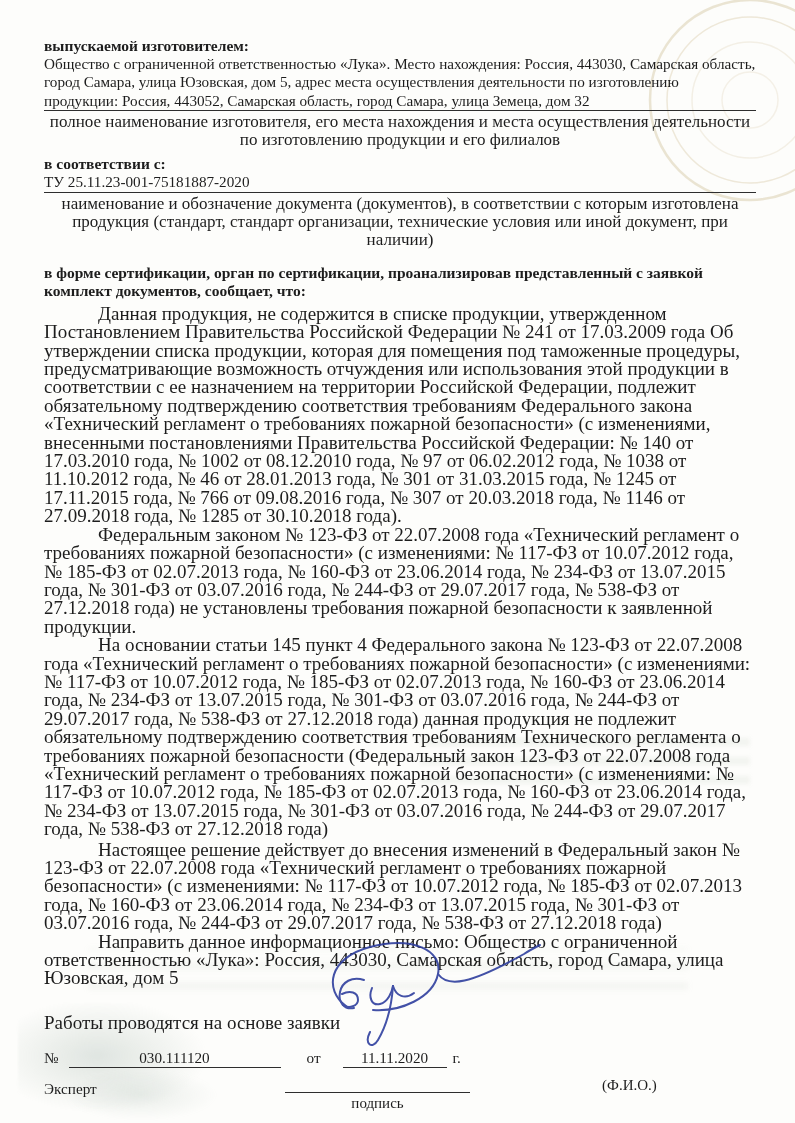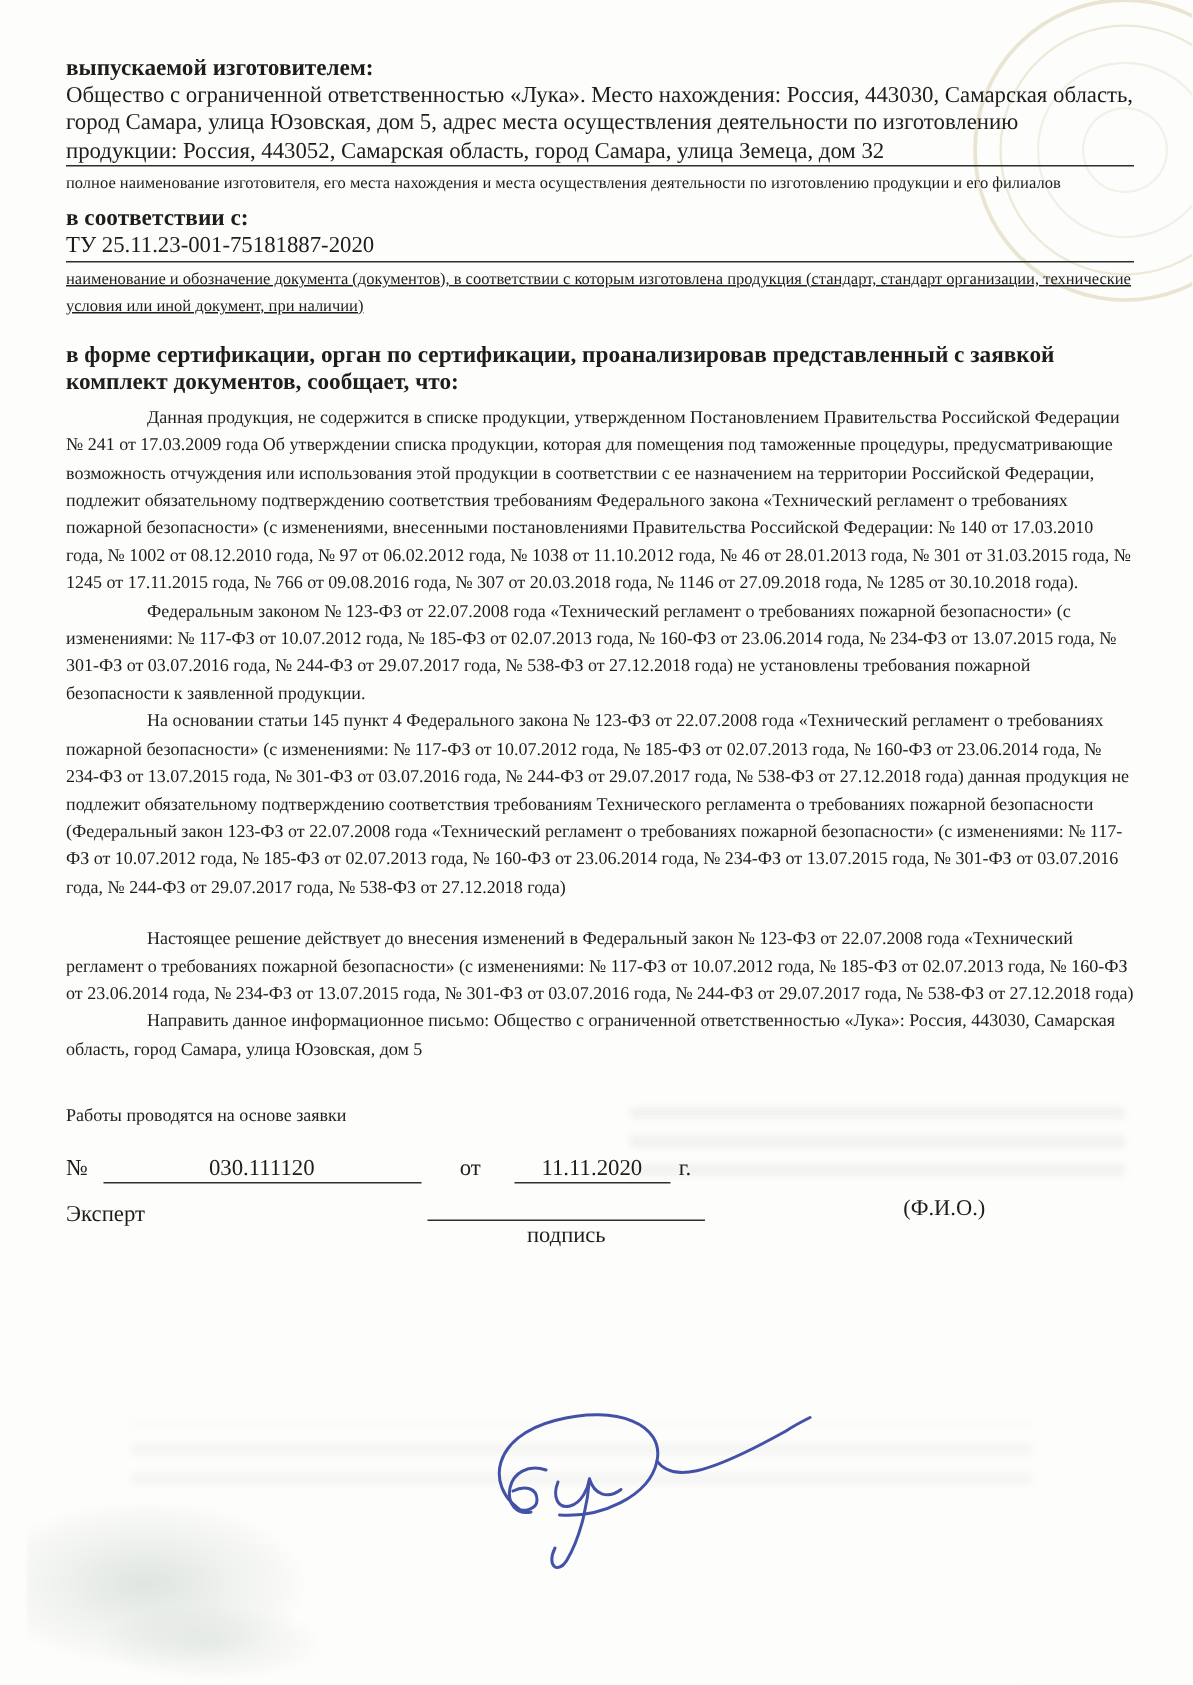"полное наименование изготовителя, его" .caption { font-size: 11px -> 17px; text-align: left -> center }
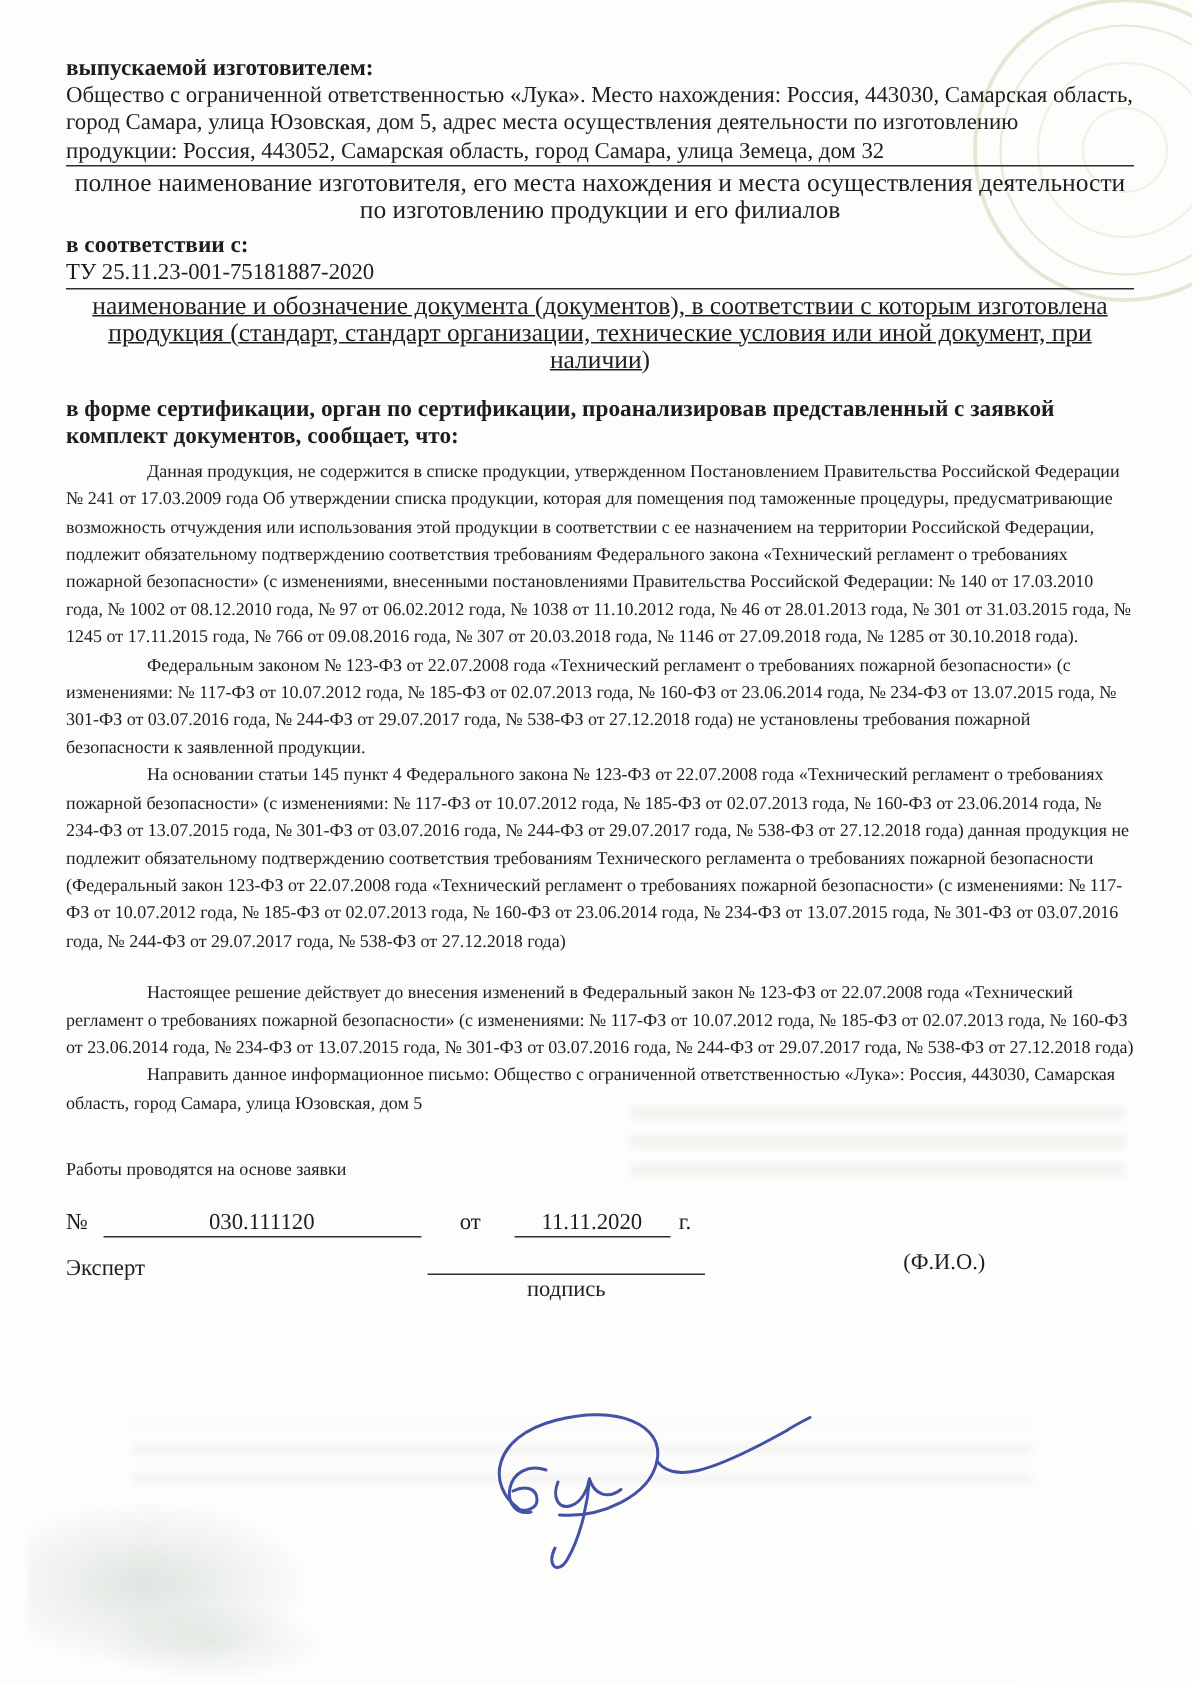"наименование и обозначение документа" .cap2 { text-decoration: underline -> none }
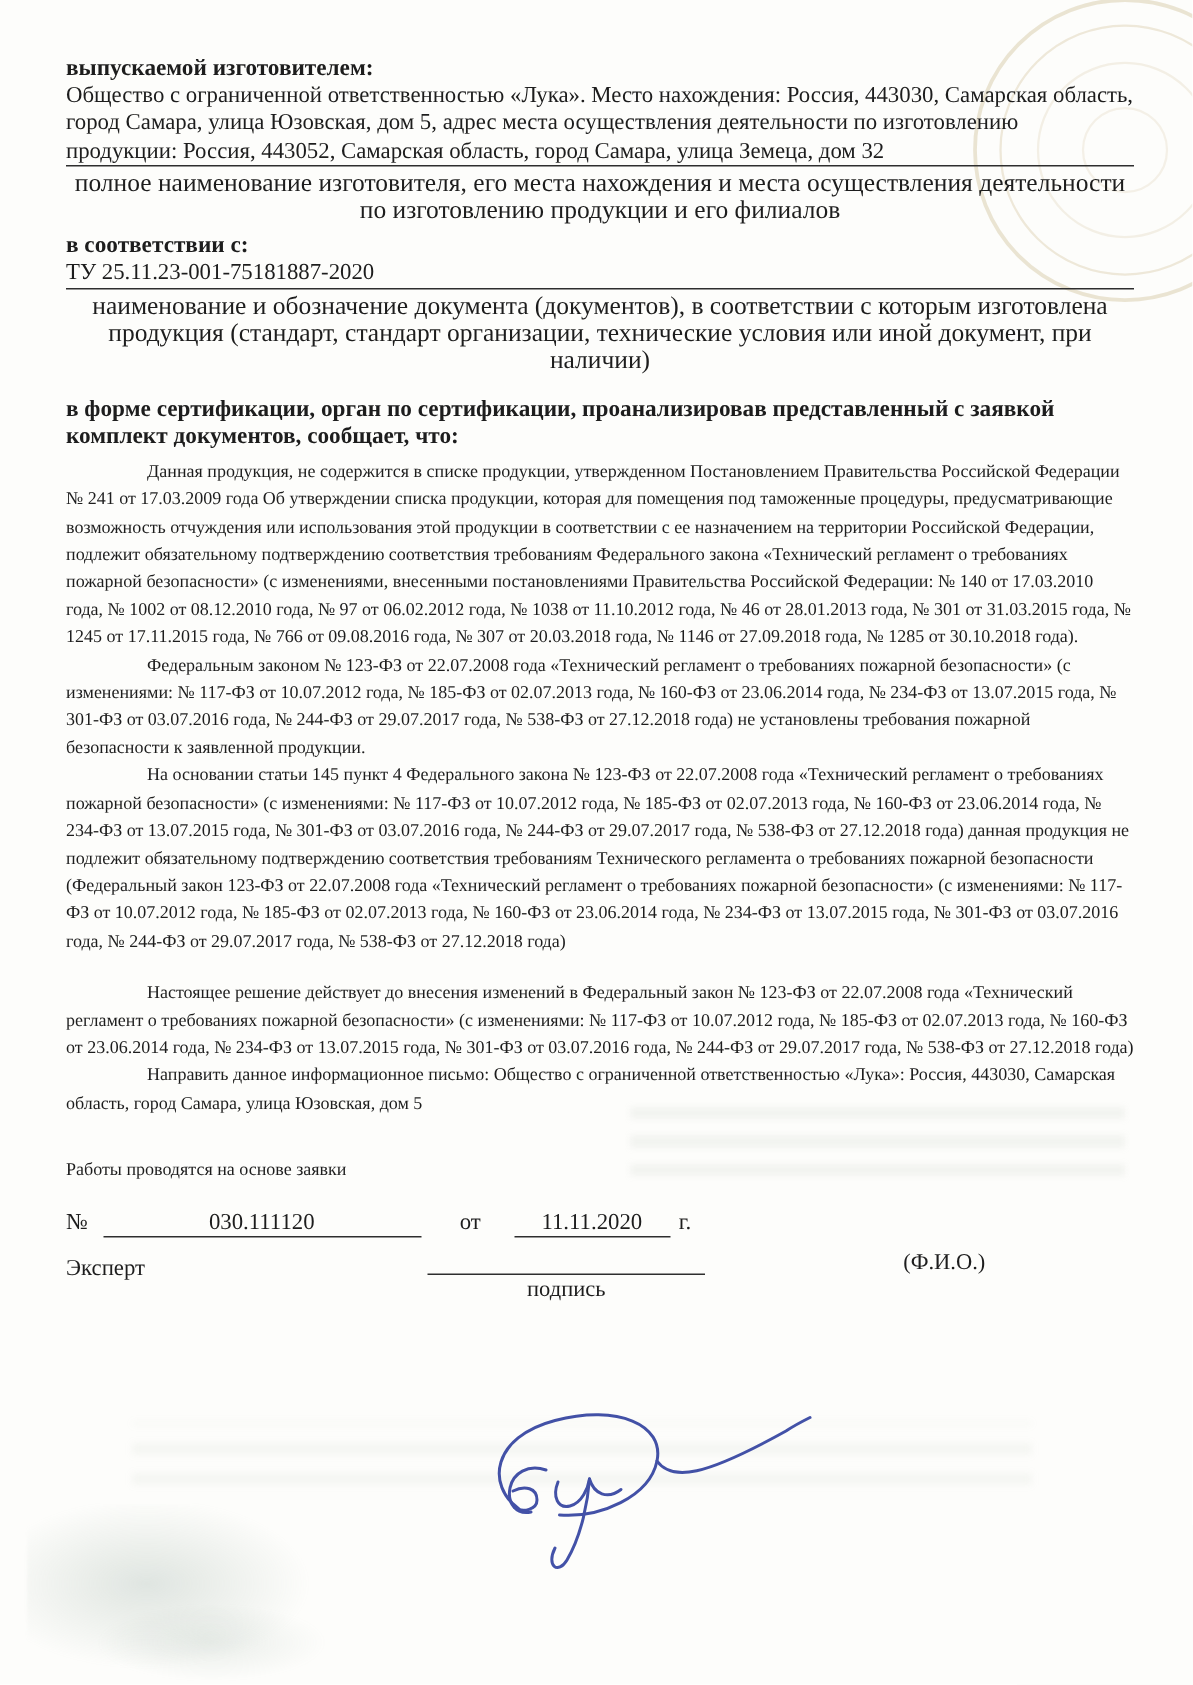"Данная продукция, не содержится в" .para { font-size: 12px -> 19px }
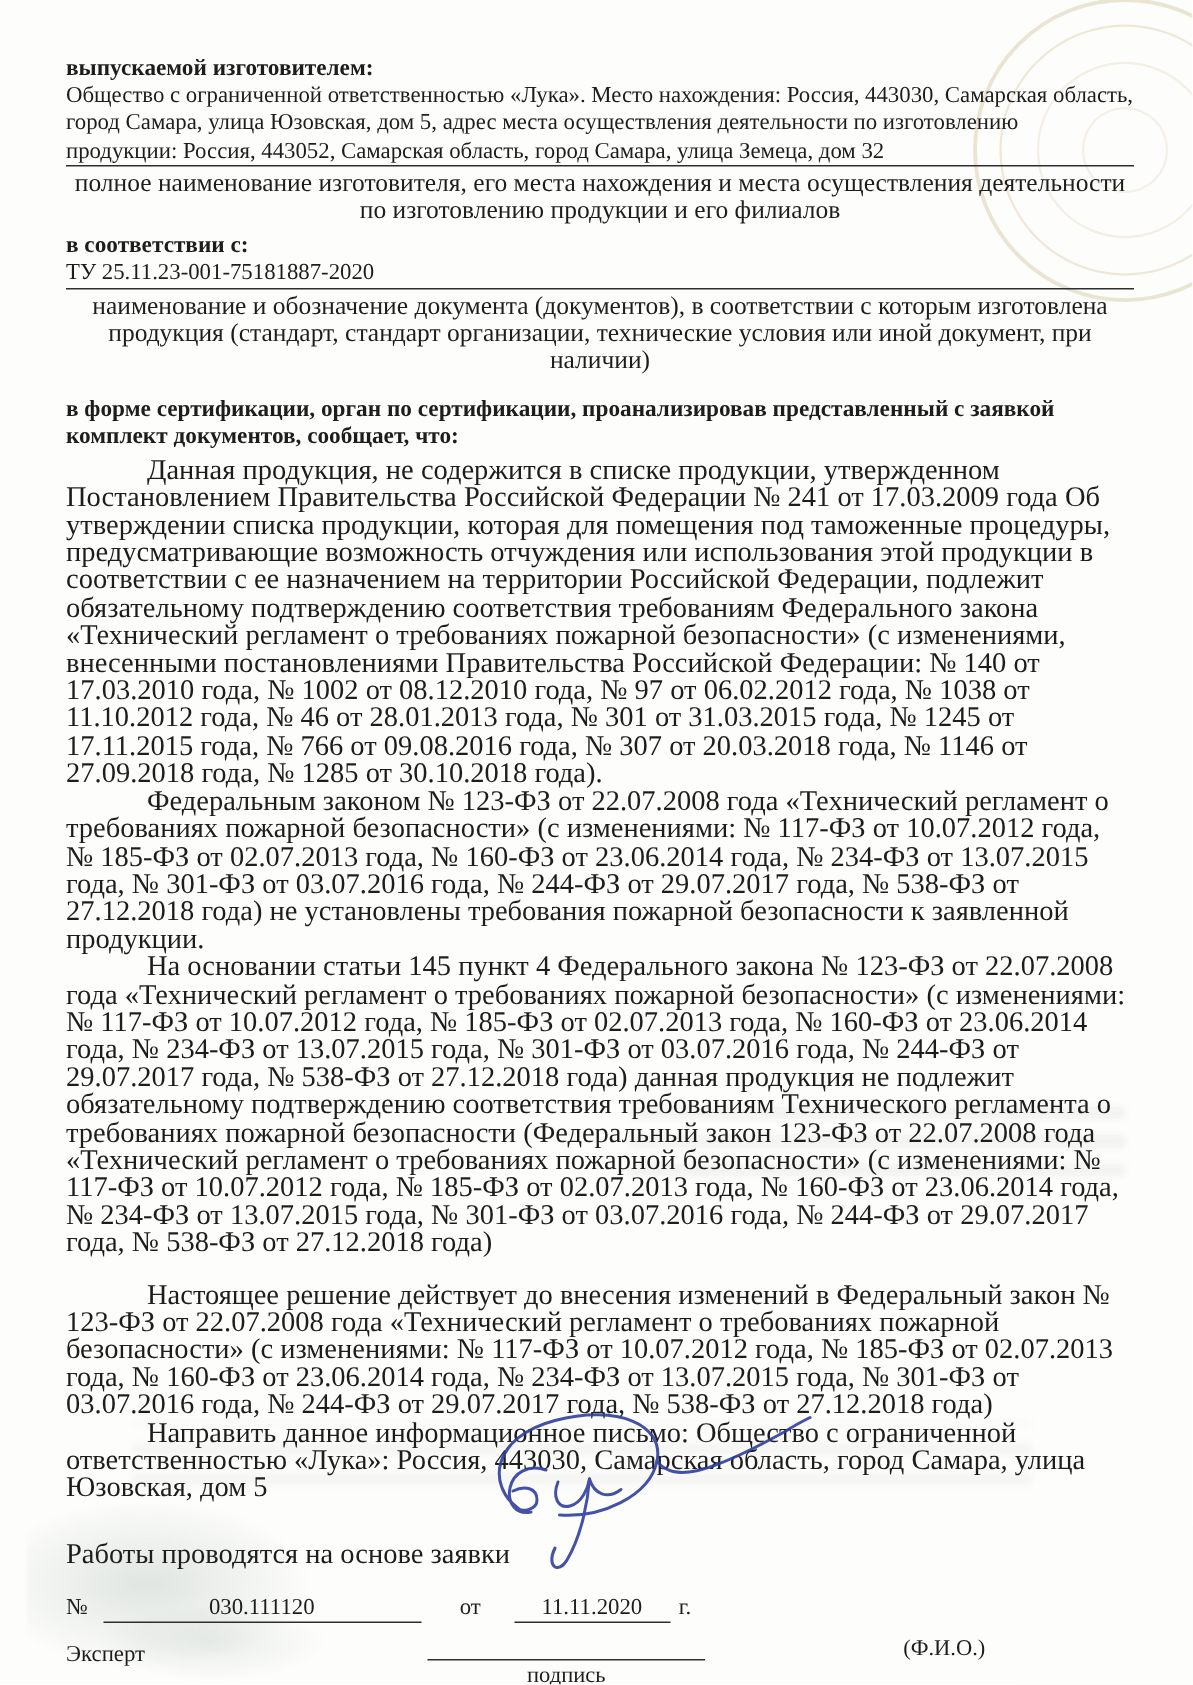"Настоящее решение действует до внесения" .gap-top { margin-top: 16px -> 2px }
